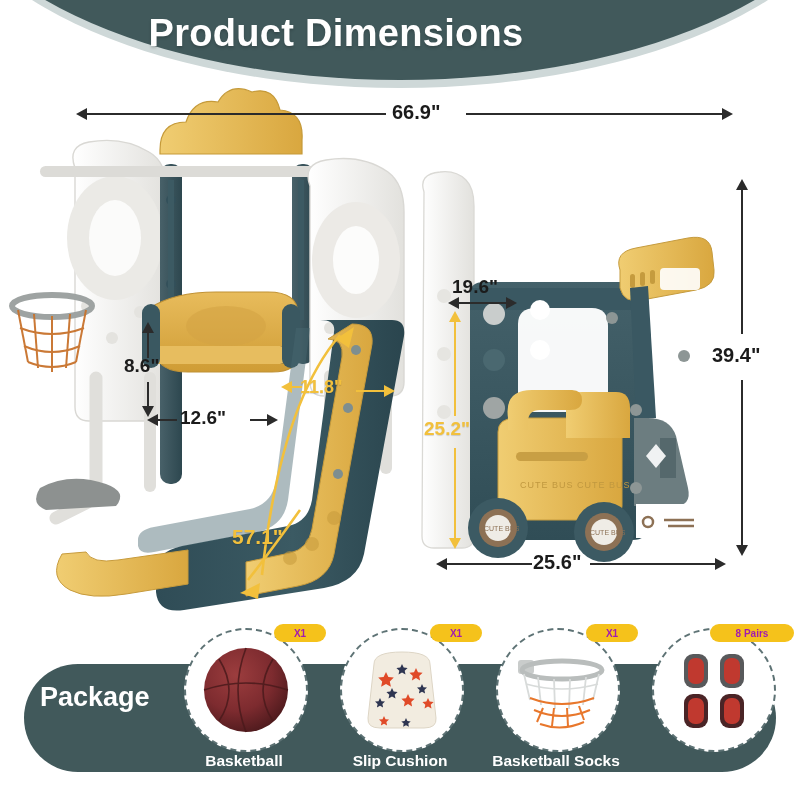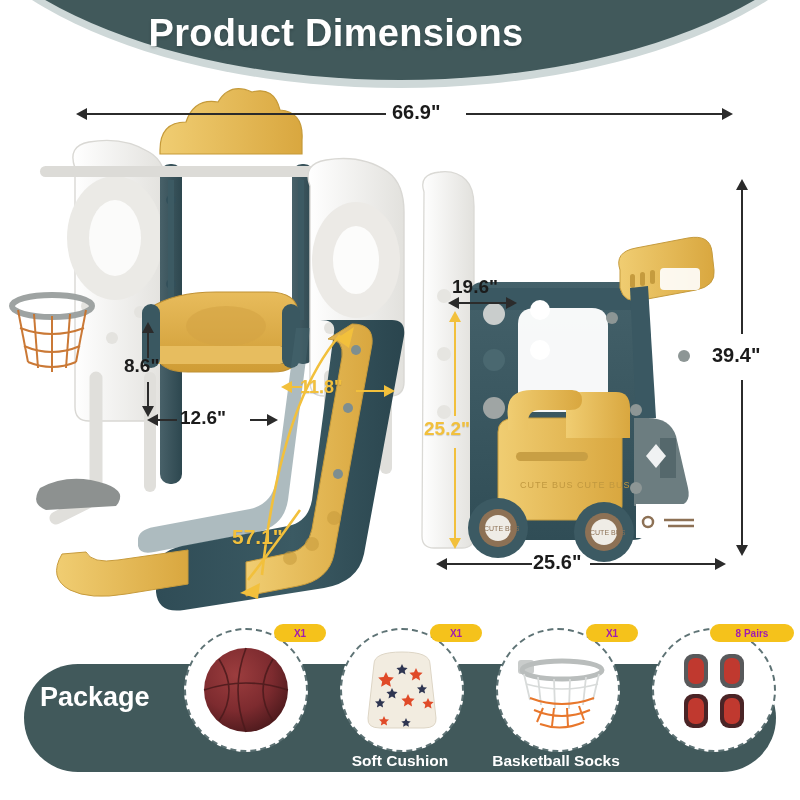"Basketball" div.pkg-name { html: none -> <div>Basketball</div> }
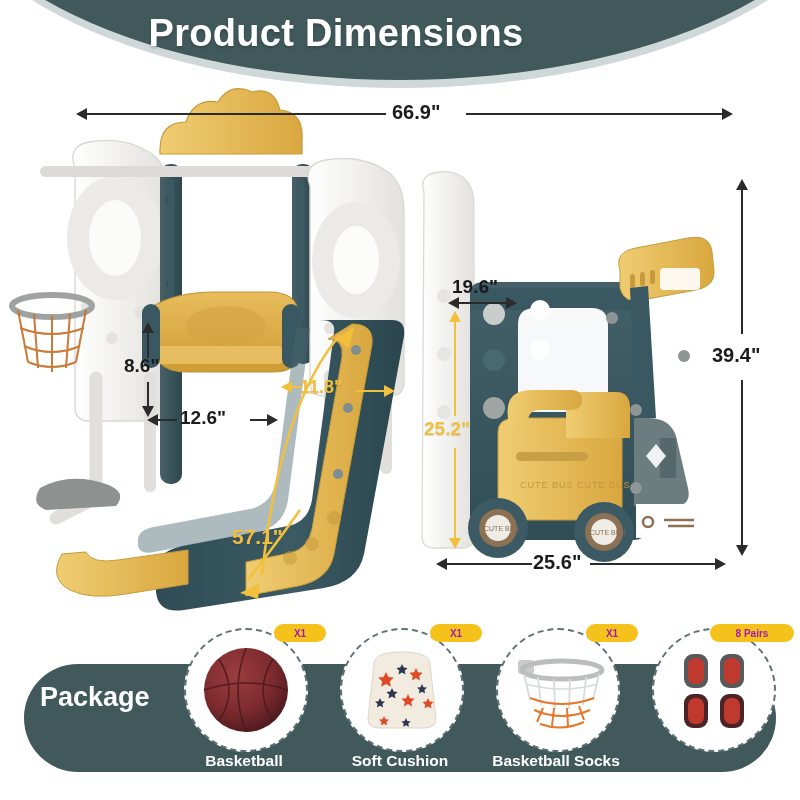"Soft Cushion" div.pkg-name { text: Soft -> Slip }
